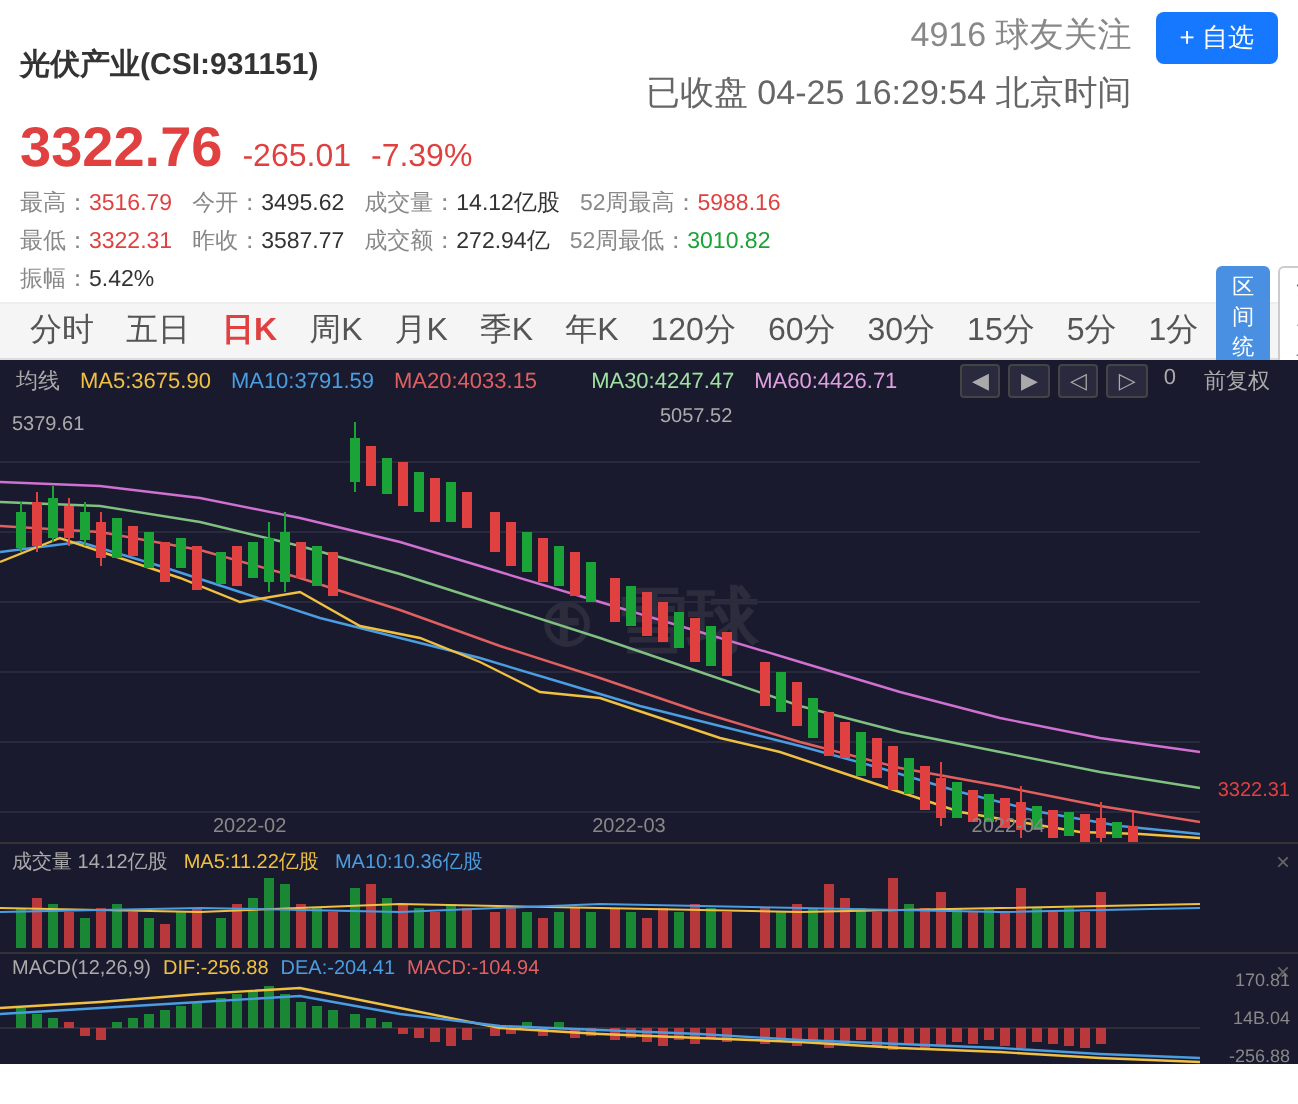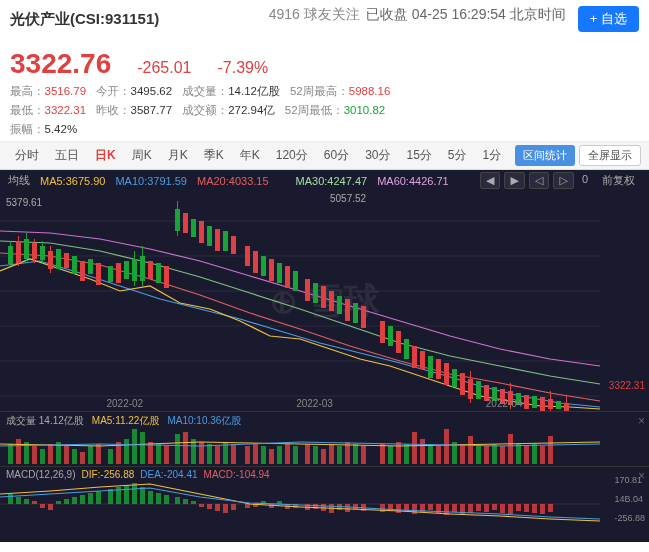"4916 球友关注" .meta-info { flex-direction: row -> column; font-size: 14px -> 17px }
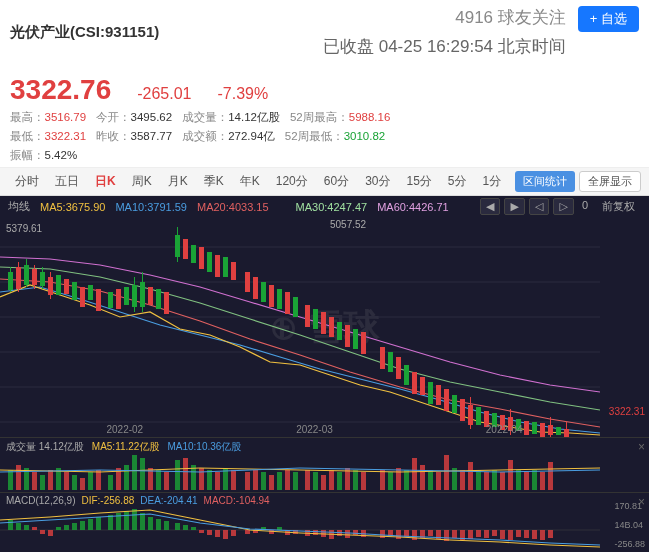"3322.76" .price-row { gap: 26px -> 10px; margin-top: 16px -> 0 }
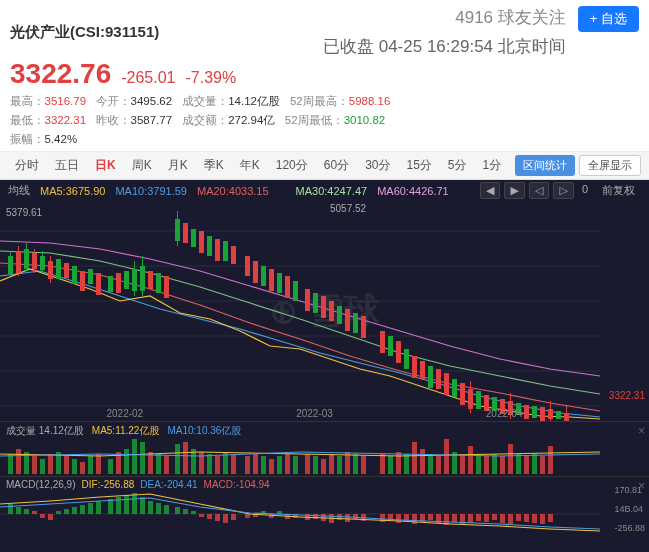"分时" .tab-item { font-size: 12px -> 16px }
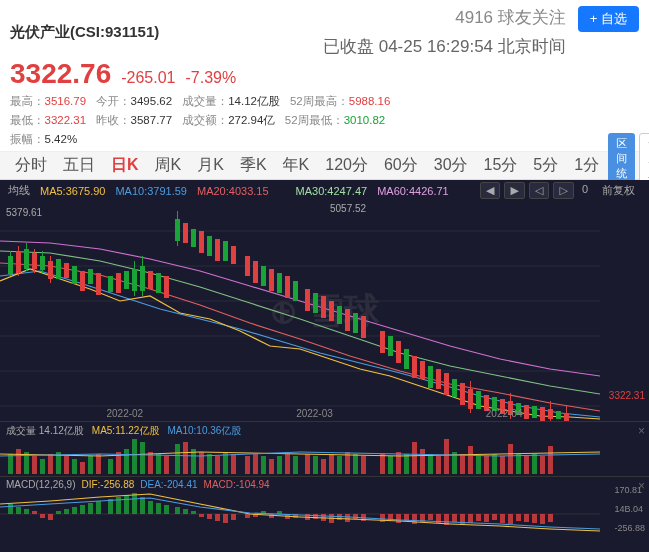"MACD(12,26,9)" .chart-macd { height: 76px -> 56px; text-align: none -> right }
